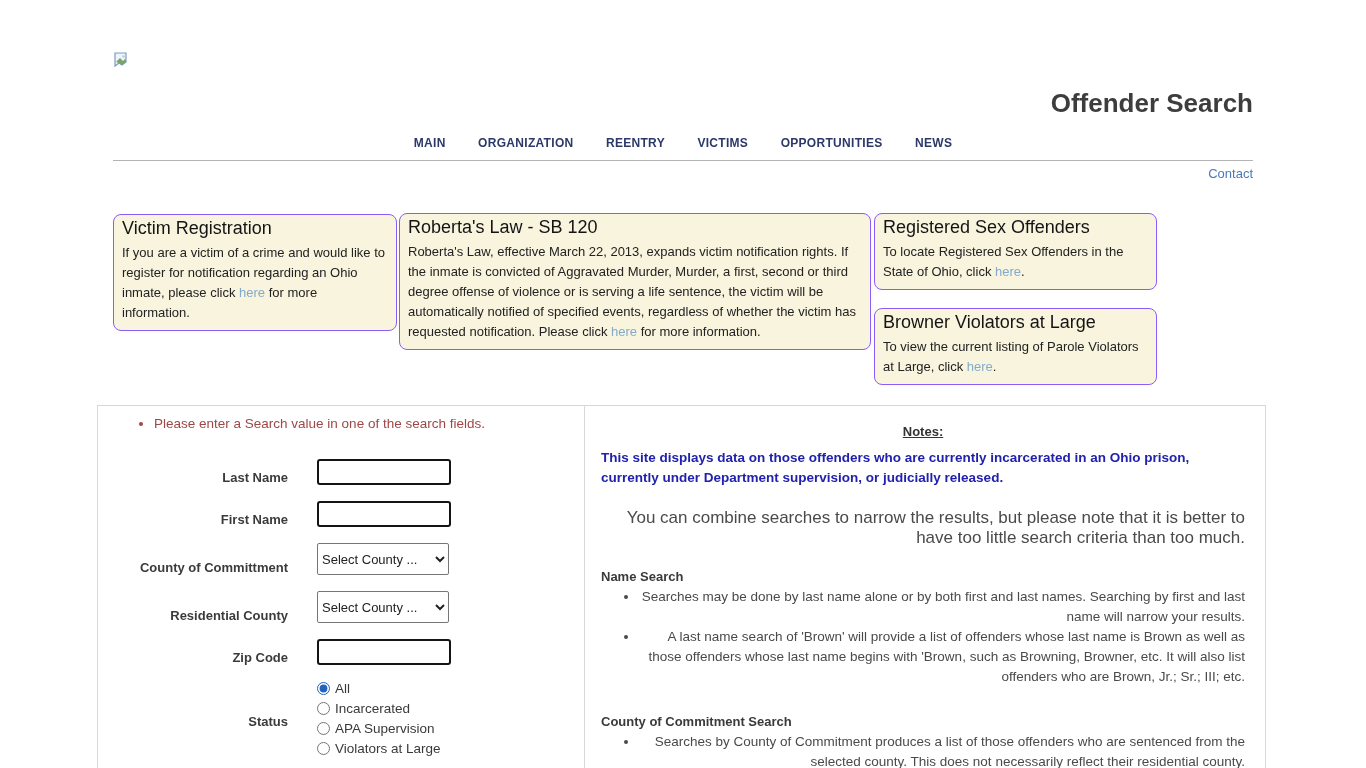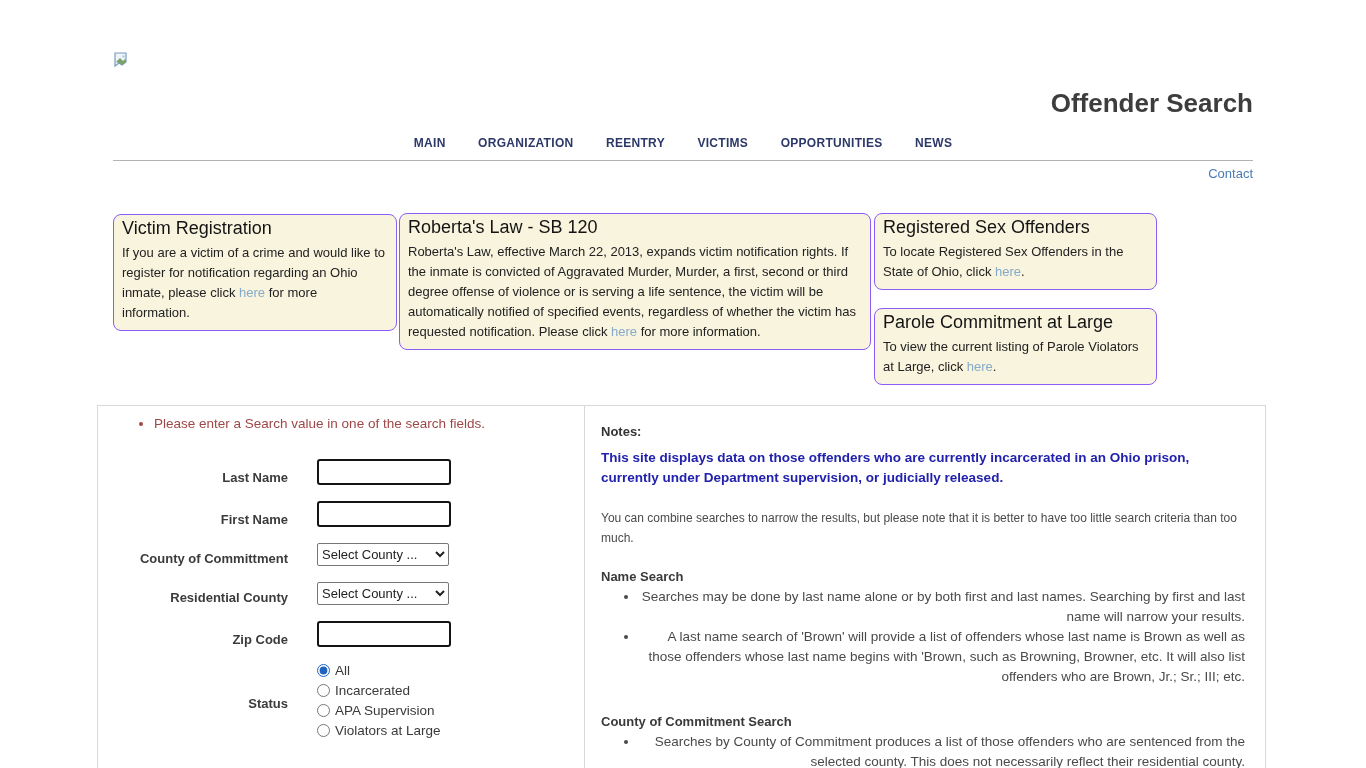"Parole Commitment at Large" h2 { text: Parole Commitment -> Browner Violators }
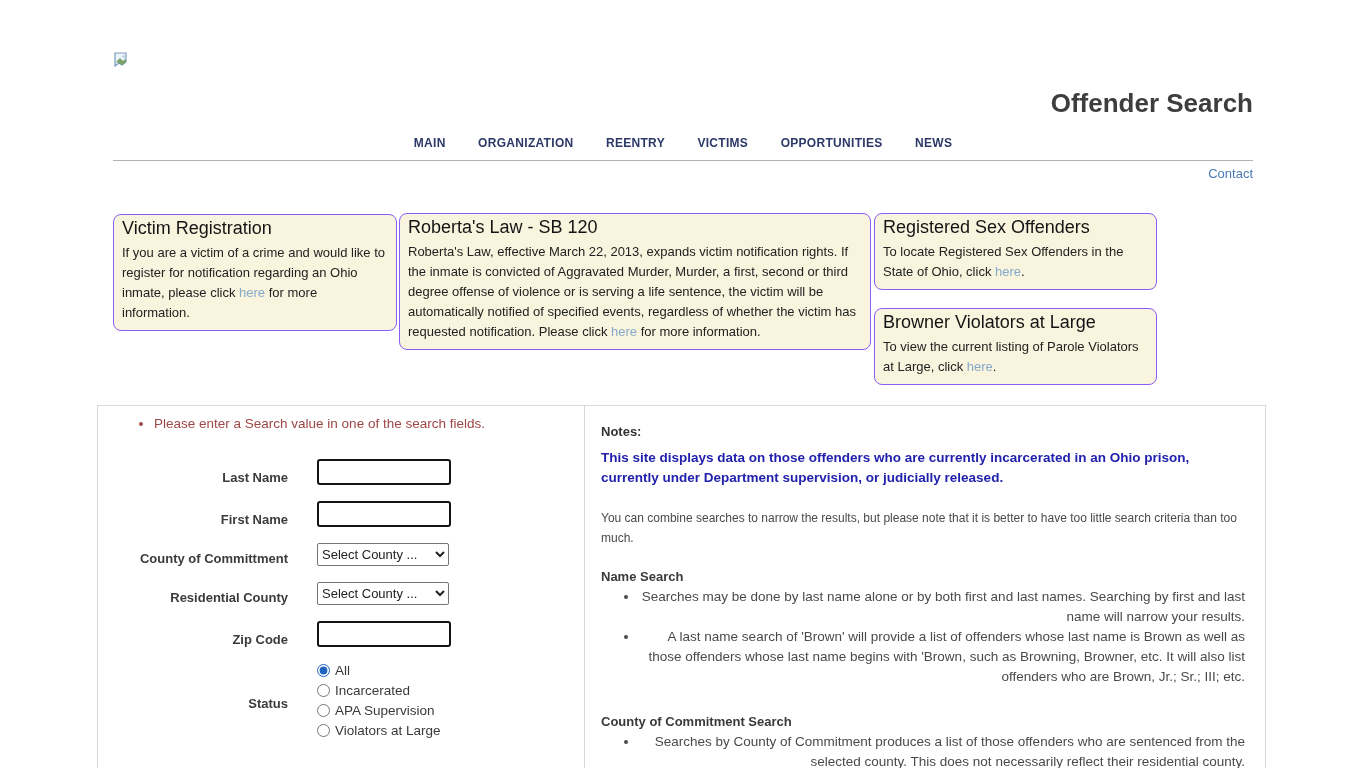"Notes:" .notes-heading { text-align: none -> center; text-decoration: none -> underline }
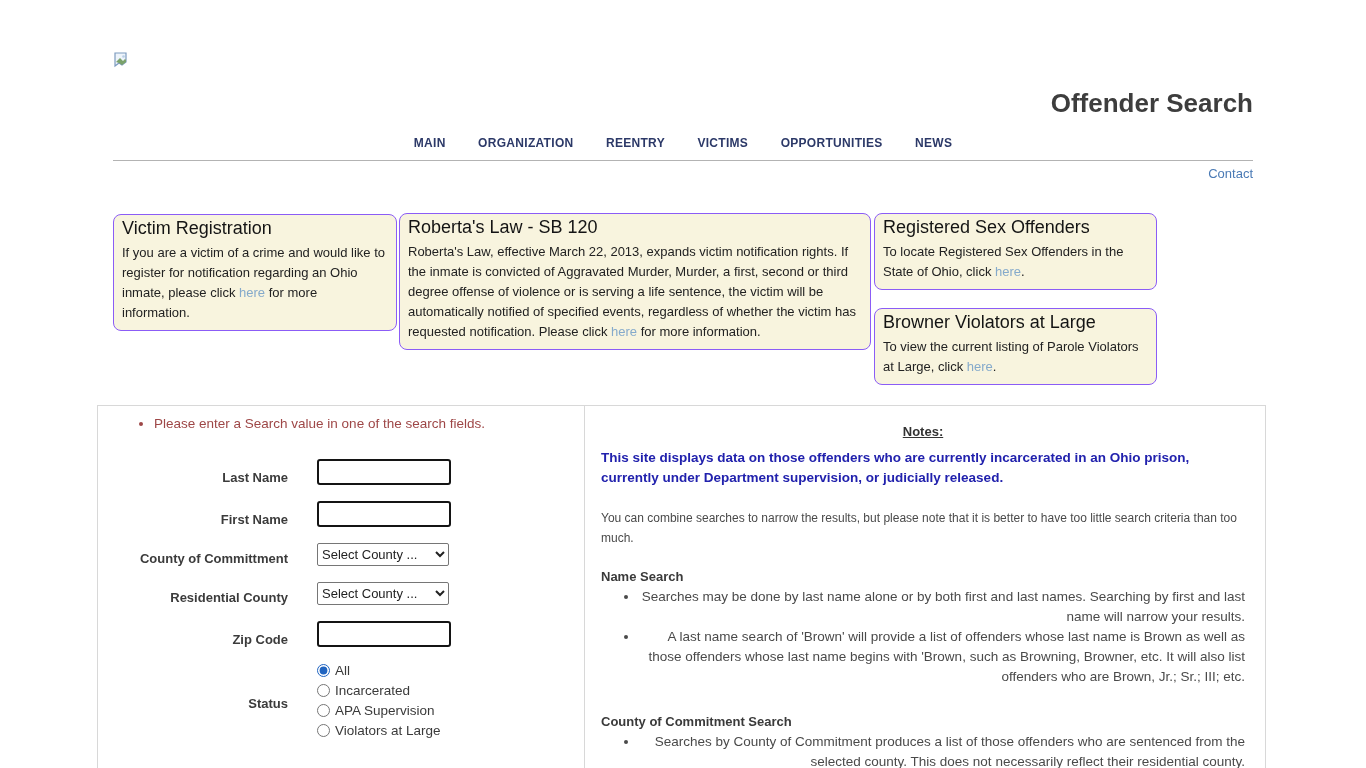"You can combine searches to" .notes-para { font-size: 12px -> 17px; text-align: none -> right }
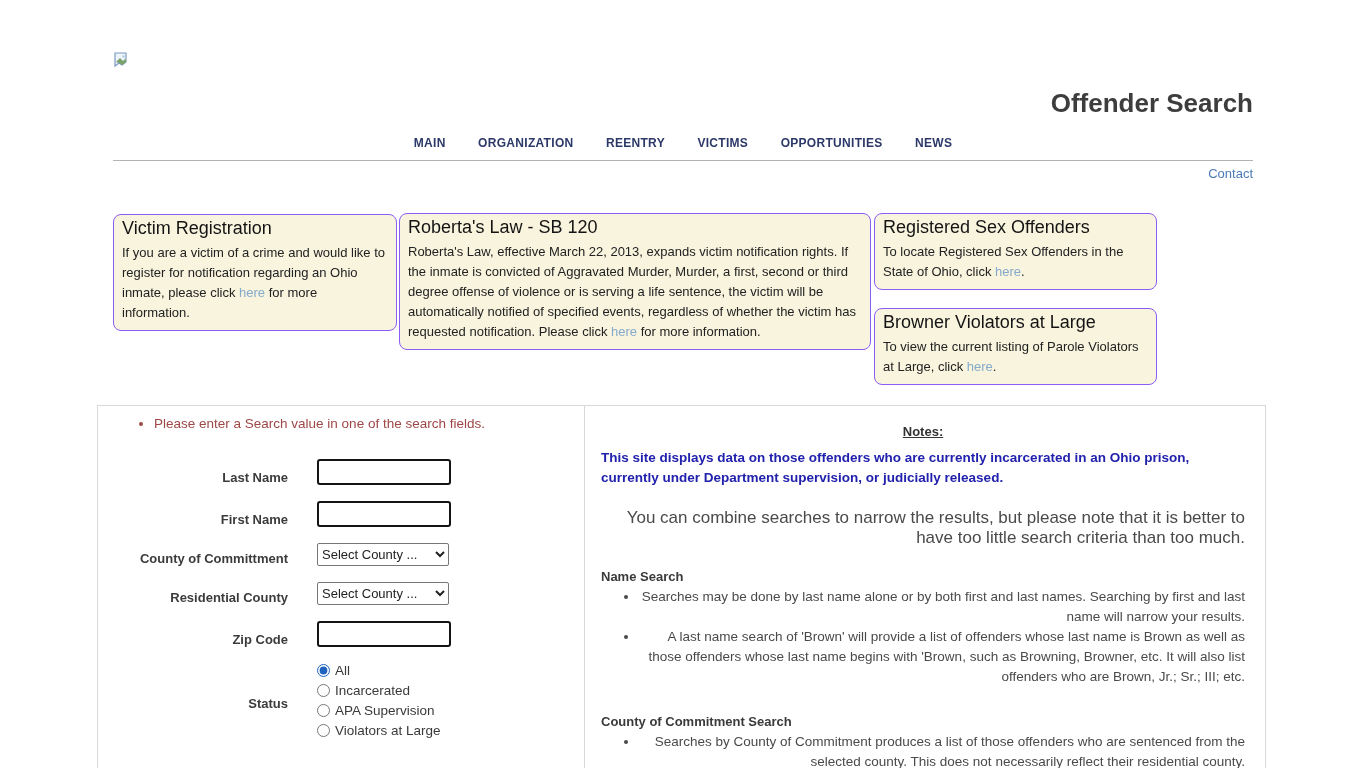"Select County ..." .sel { height: 23px -> 32px }
